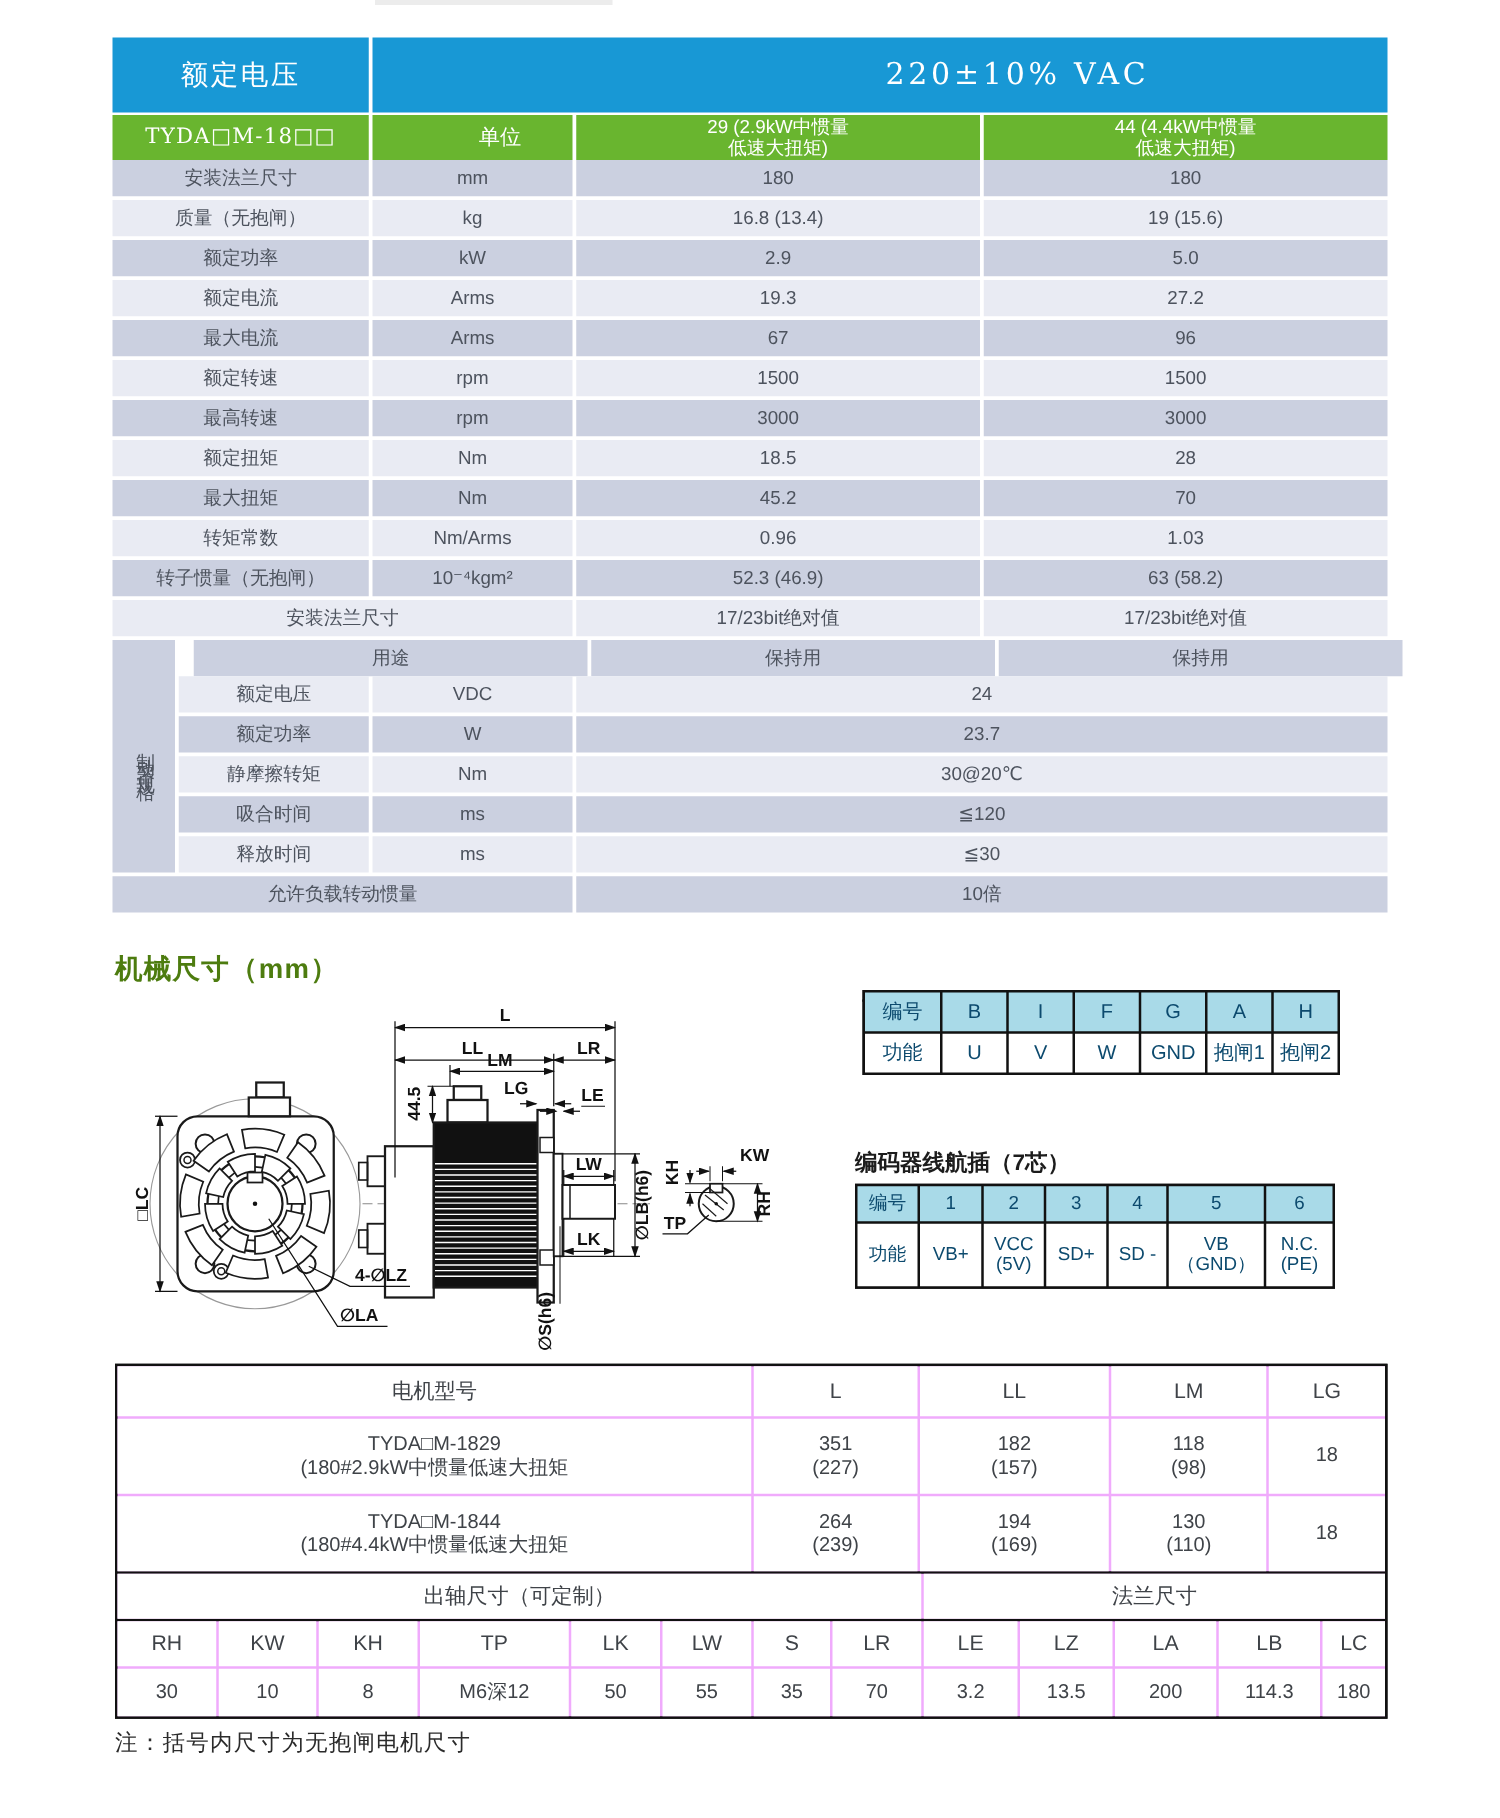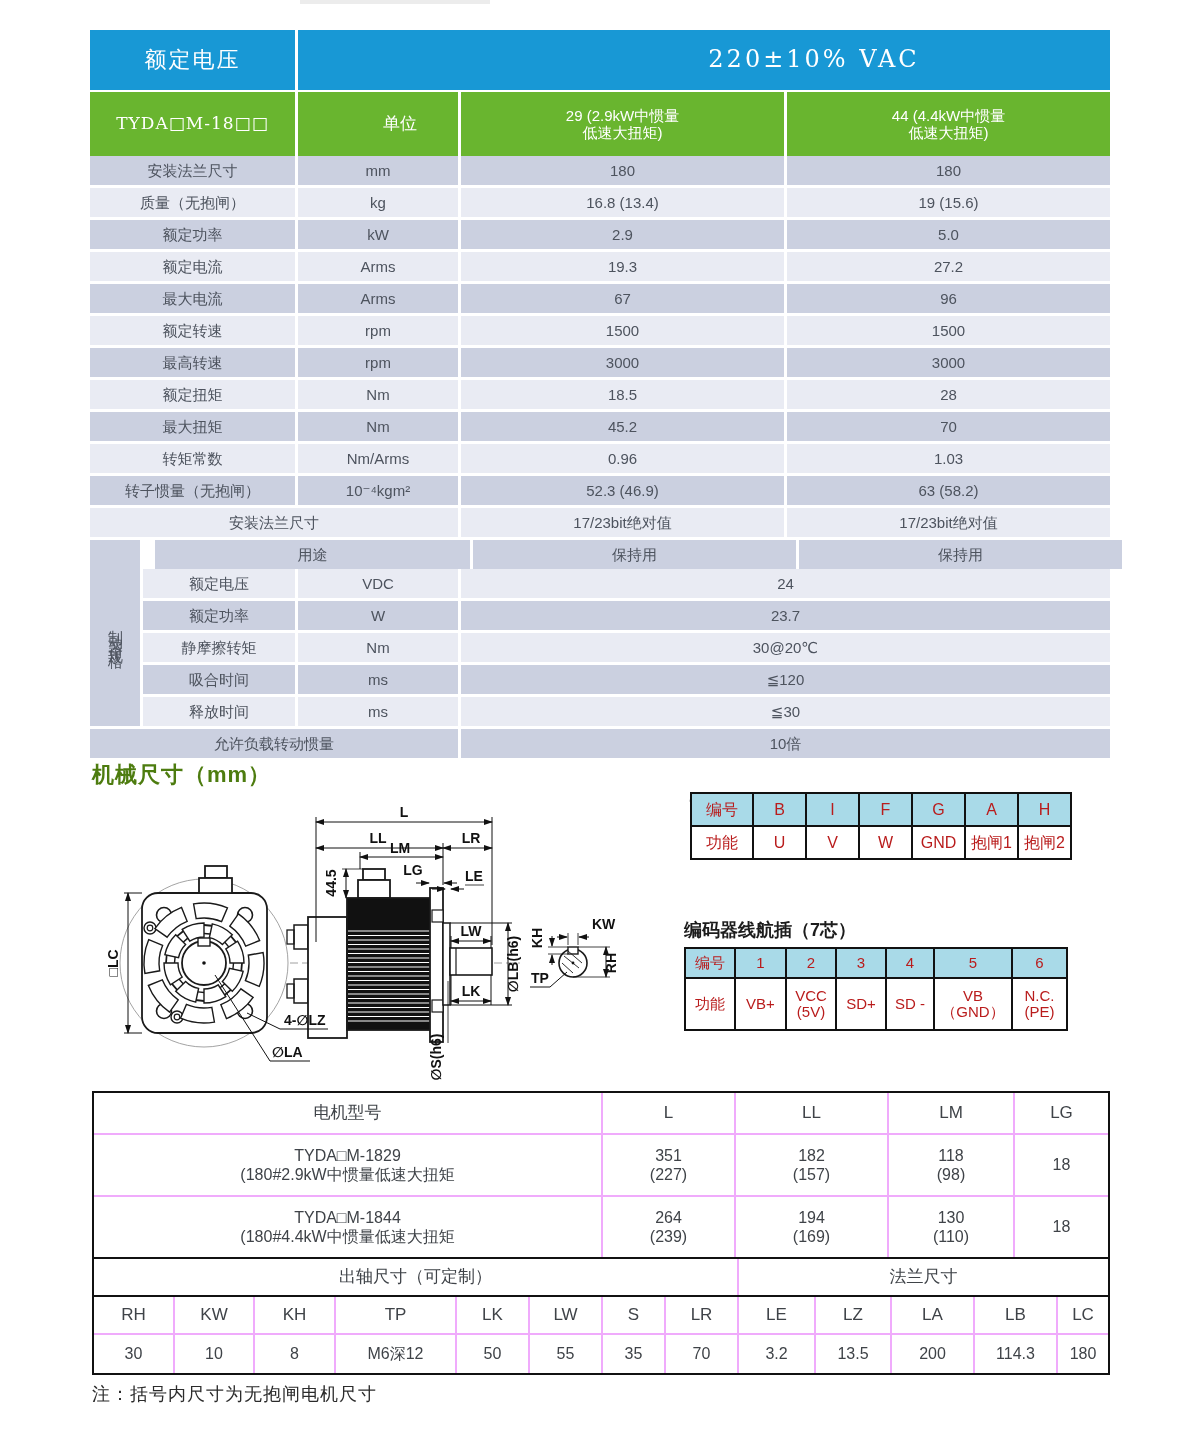"TYDA□M-18□□" .r-green { height: 64px -> 36px }
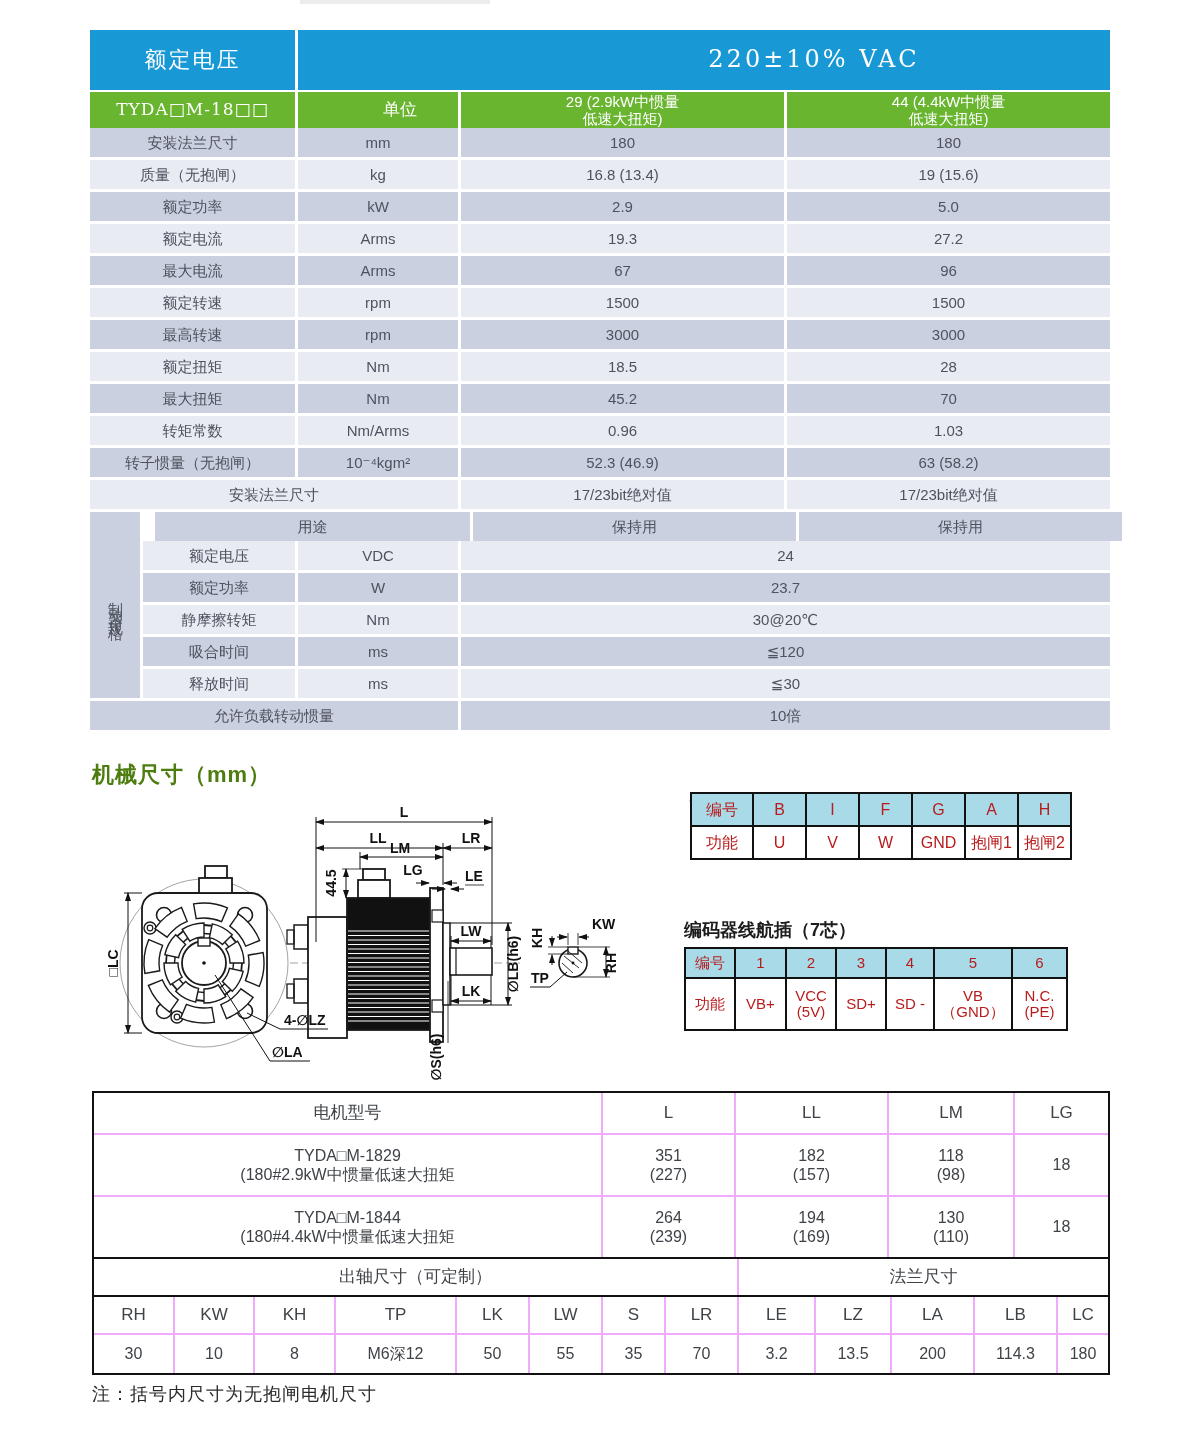"编号" .ctab .cc { color: #b91c1c -> #0c4a6e }
